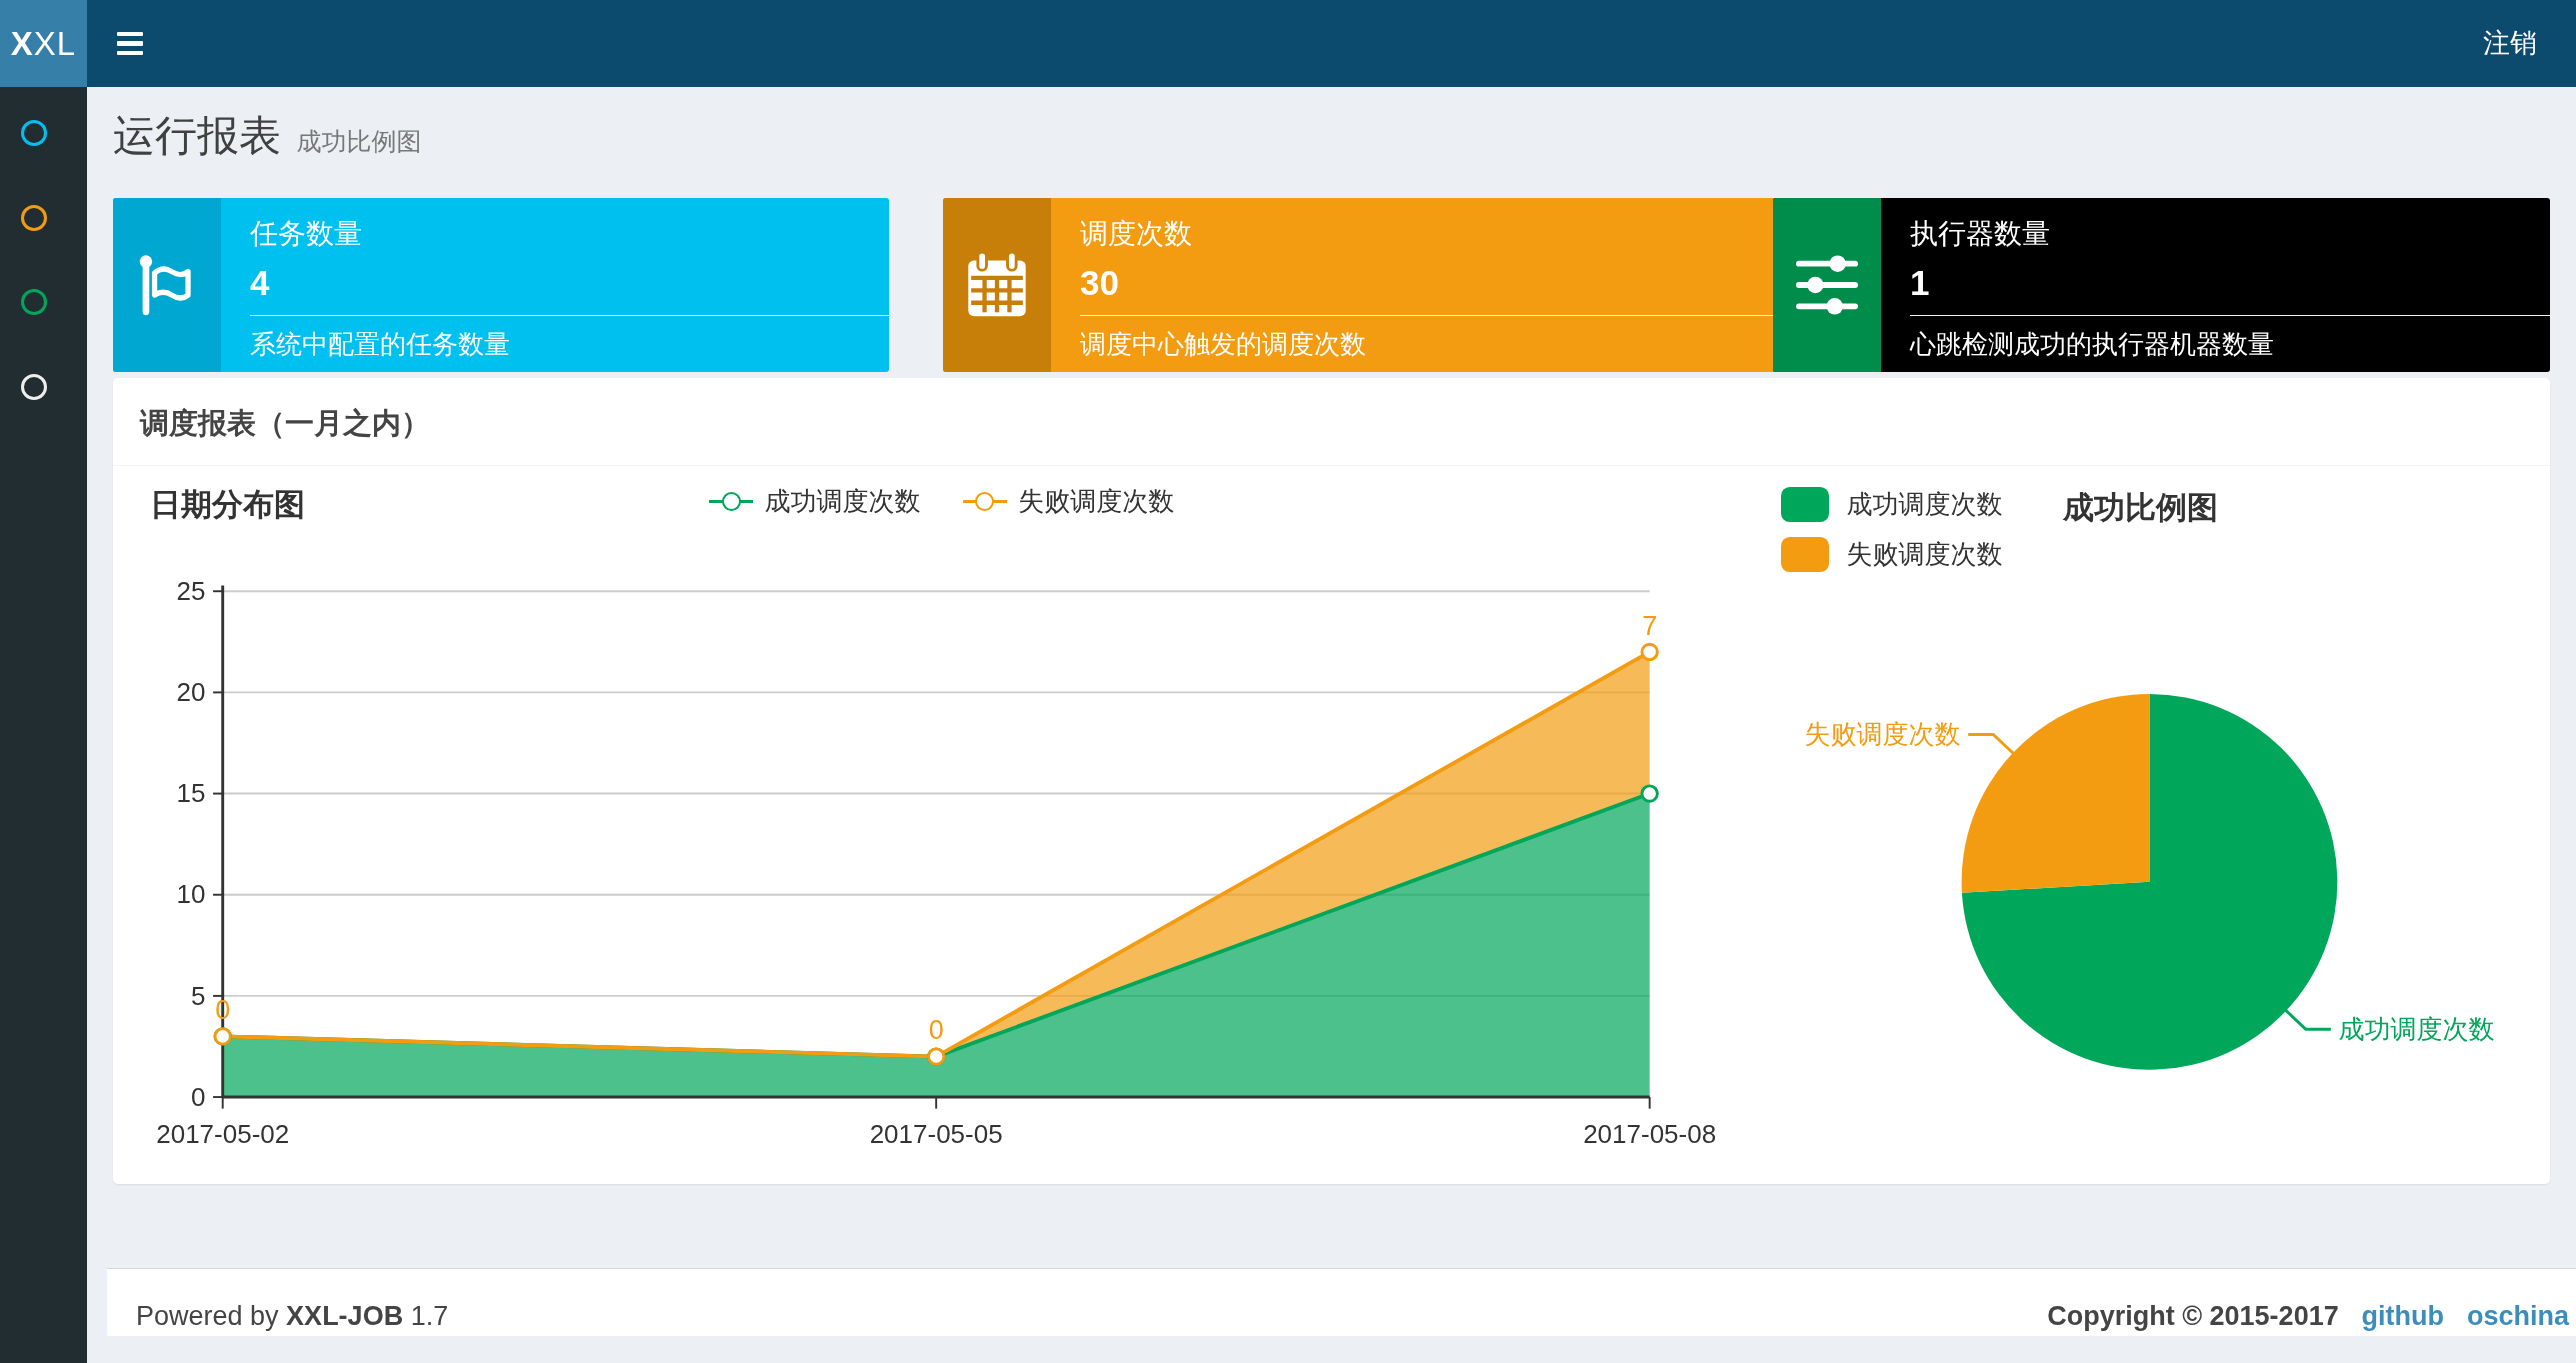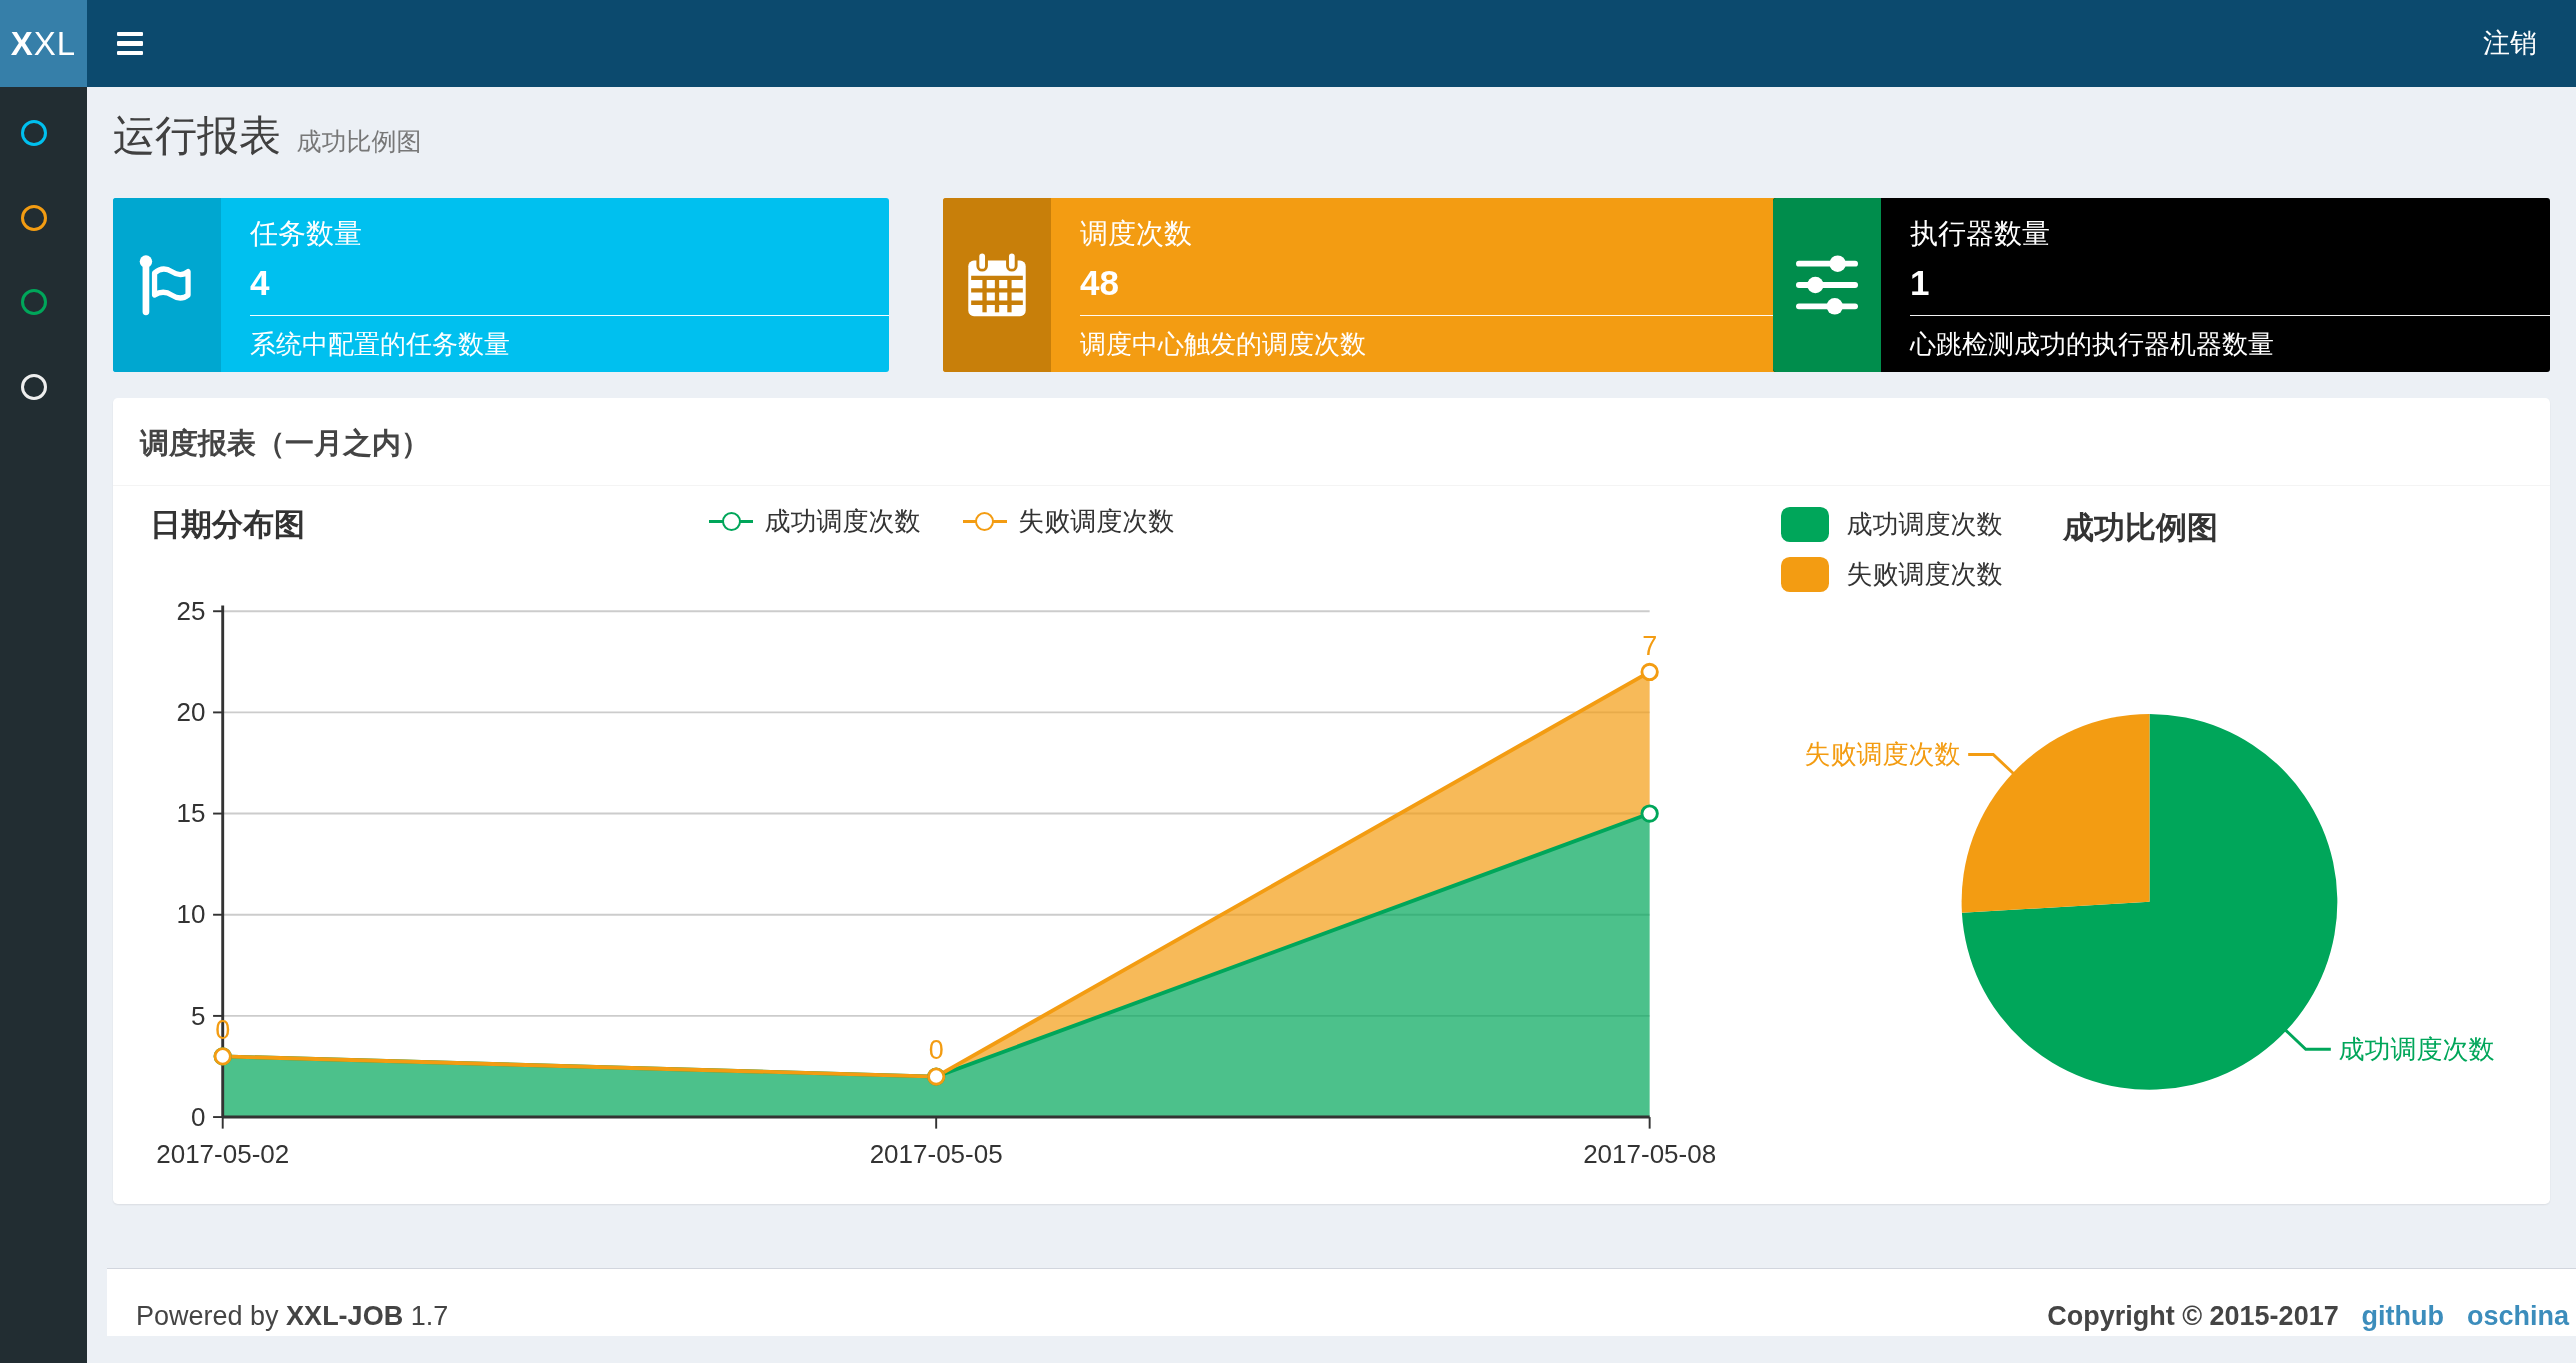"48" div.card-value { text: 48 -> 30 }
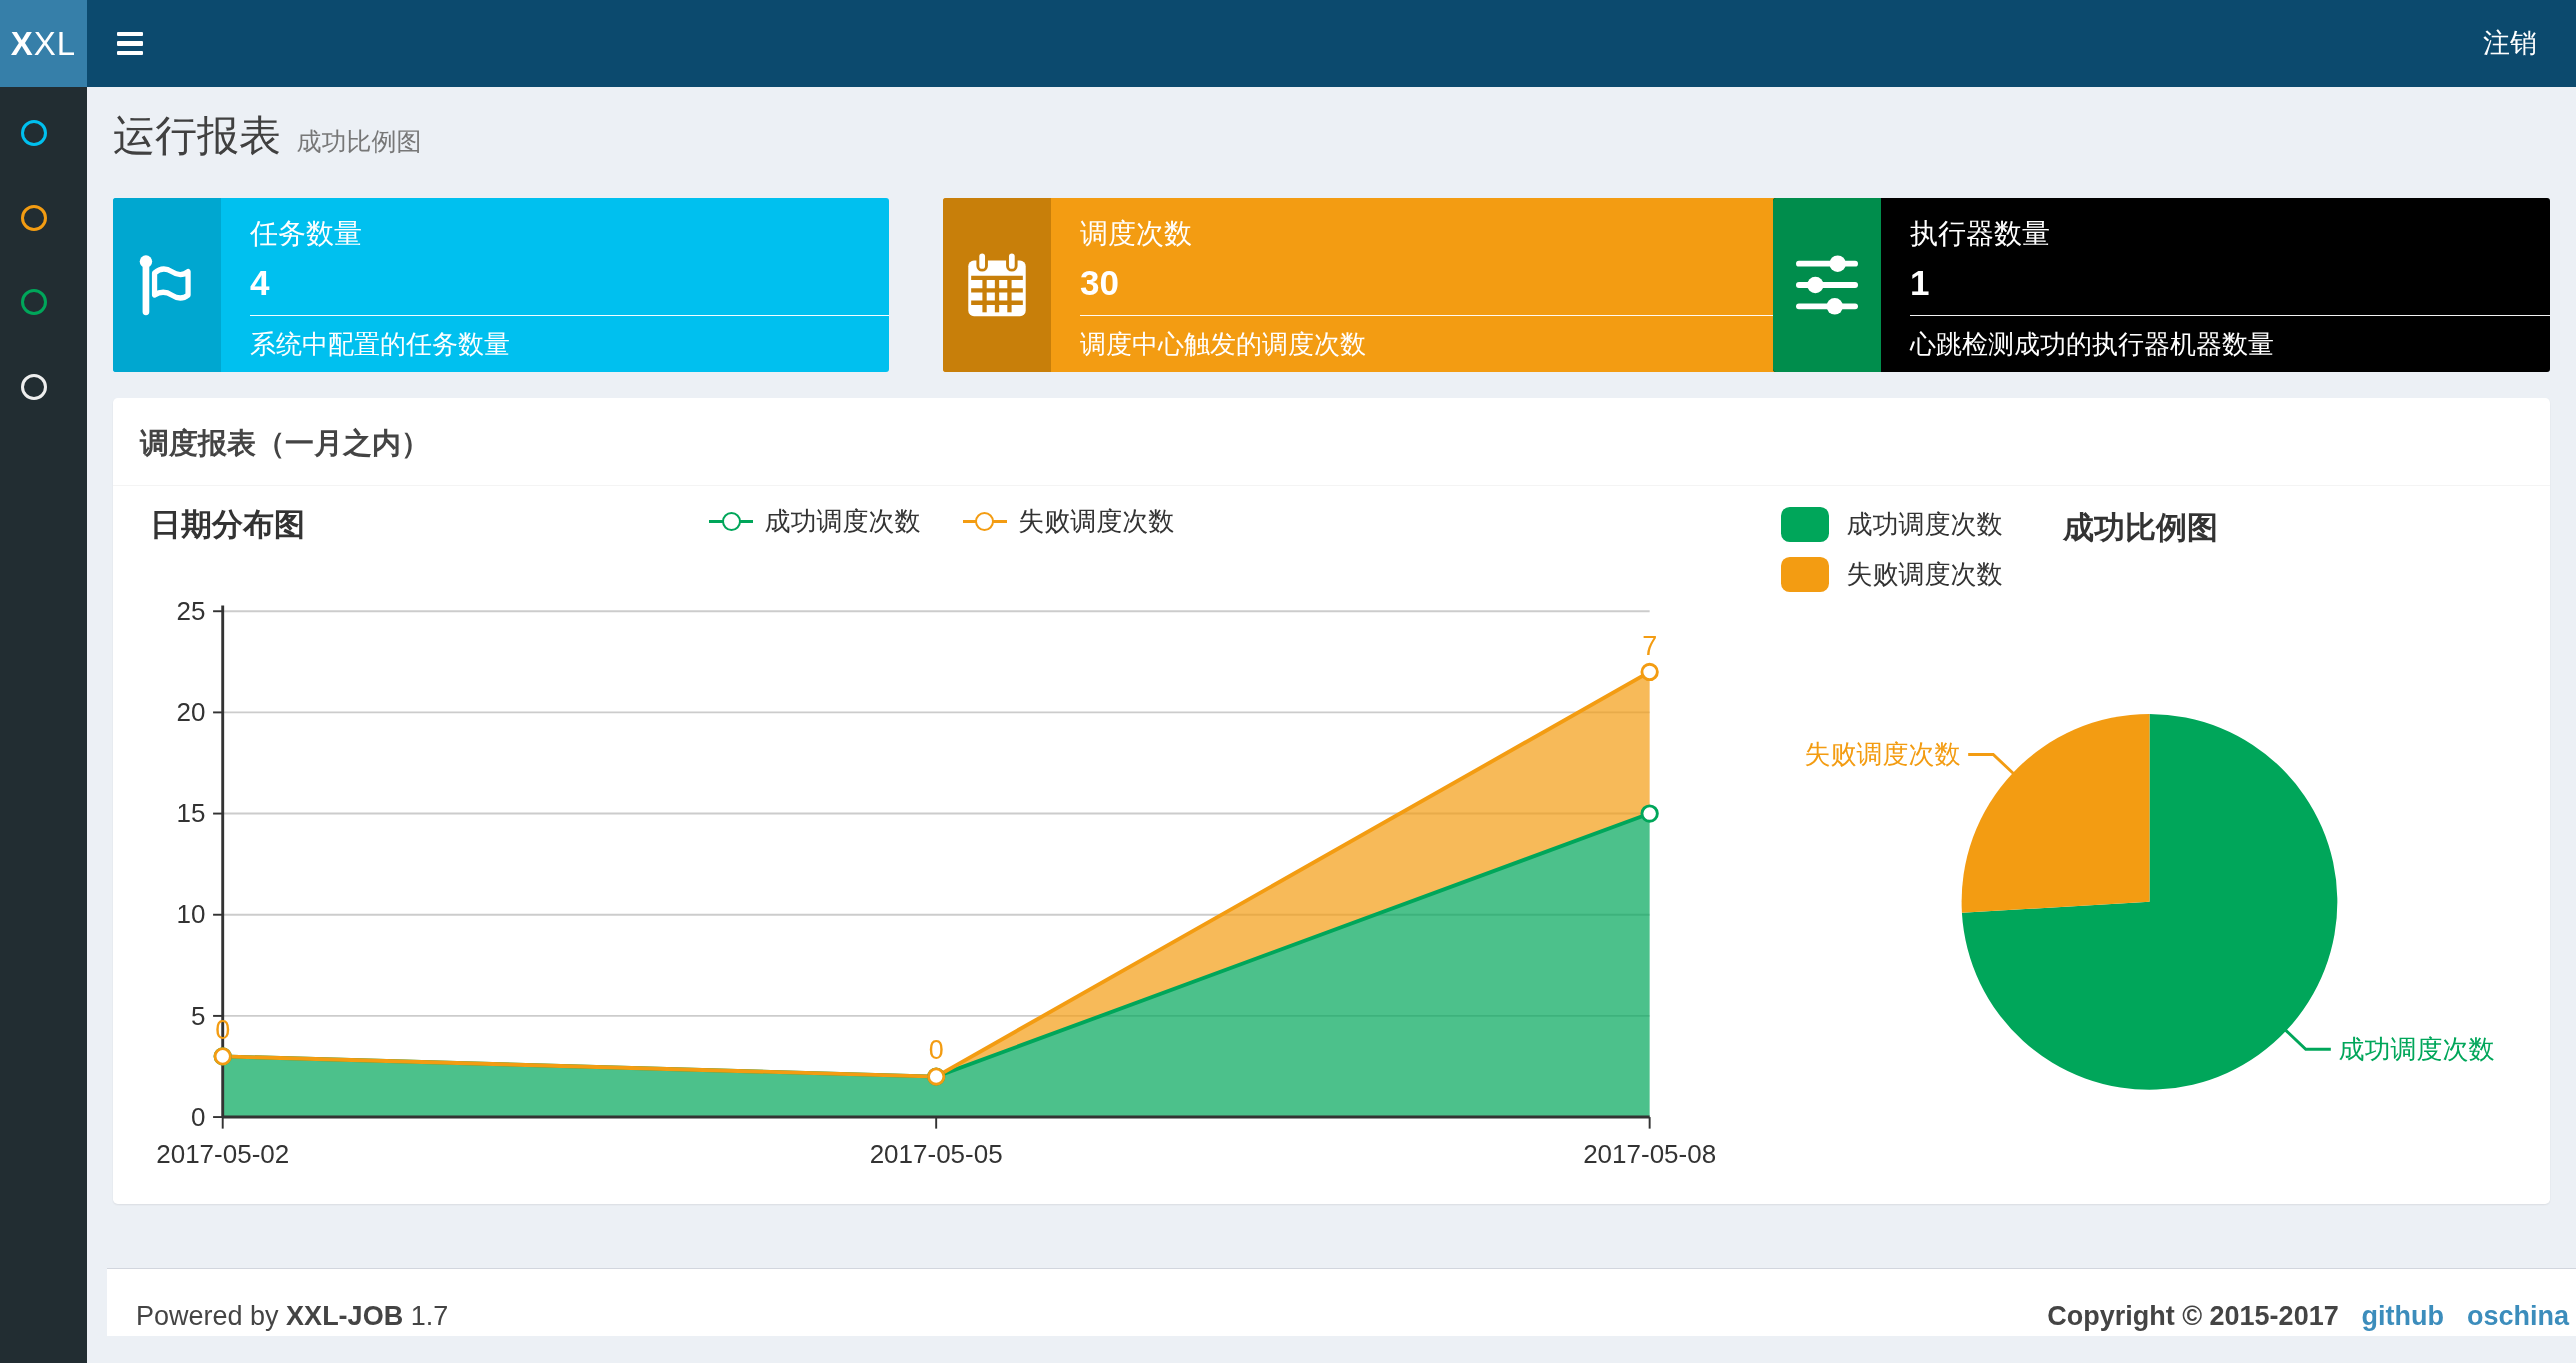"调度报表（一月之内）" .panel { top: 398px -> 378px }
